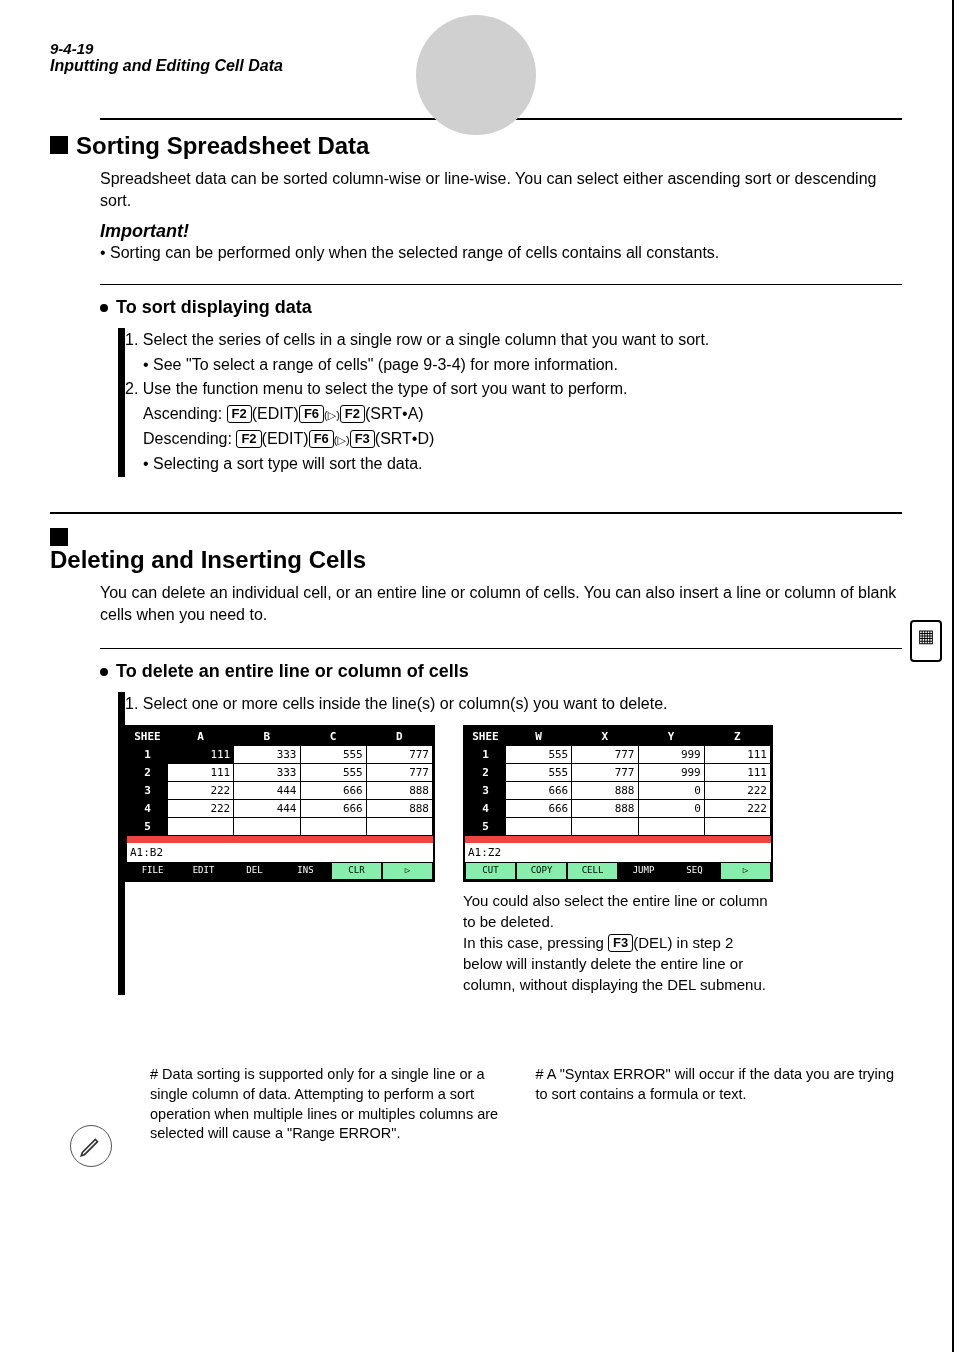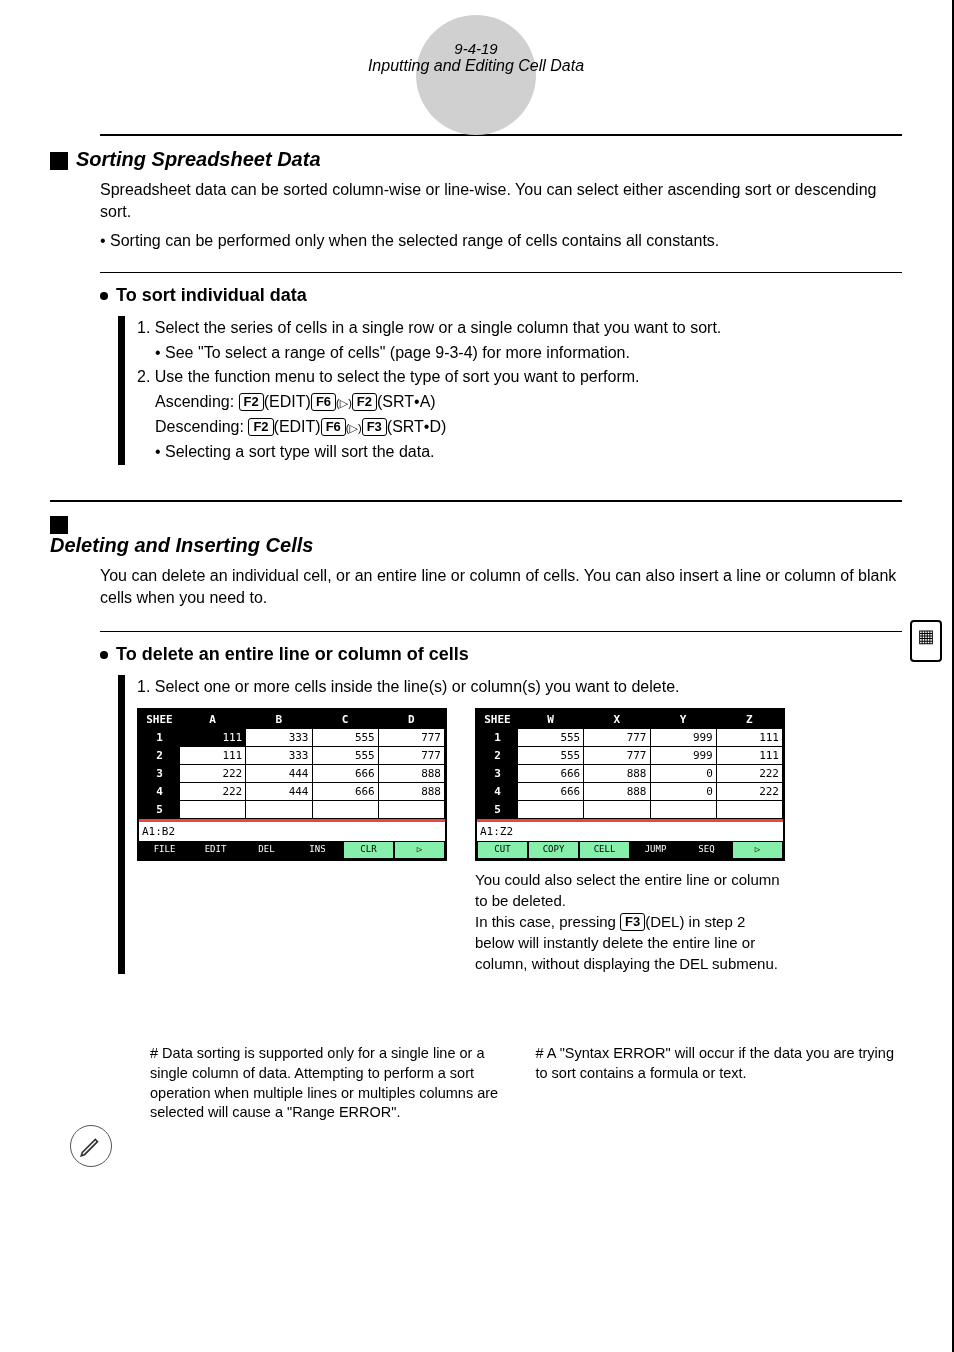"9-4-19" .header-area { font-weight: none -> bold; margin-bottom: 59px -> 43px; text-align: center -> left }
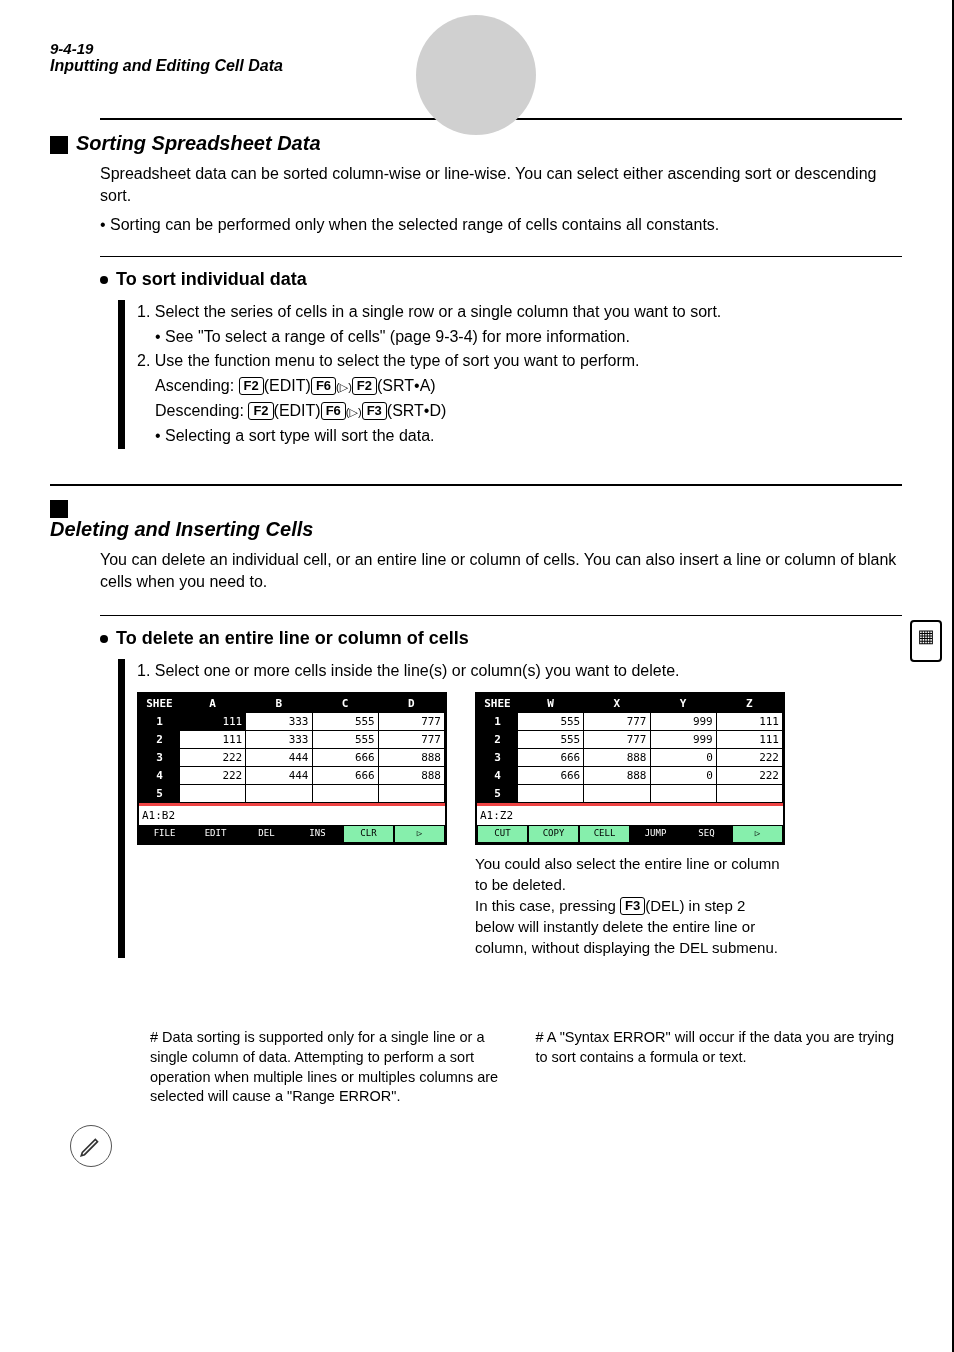"Sorting Spreadsheet Data" .sq-heading h2 { font-size: 20px -> 24px; font-style: italic -> none }
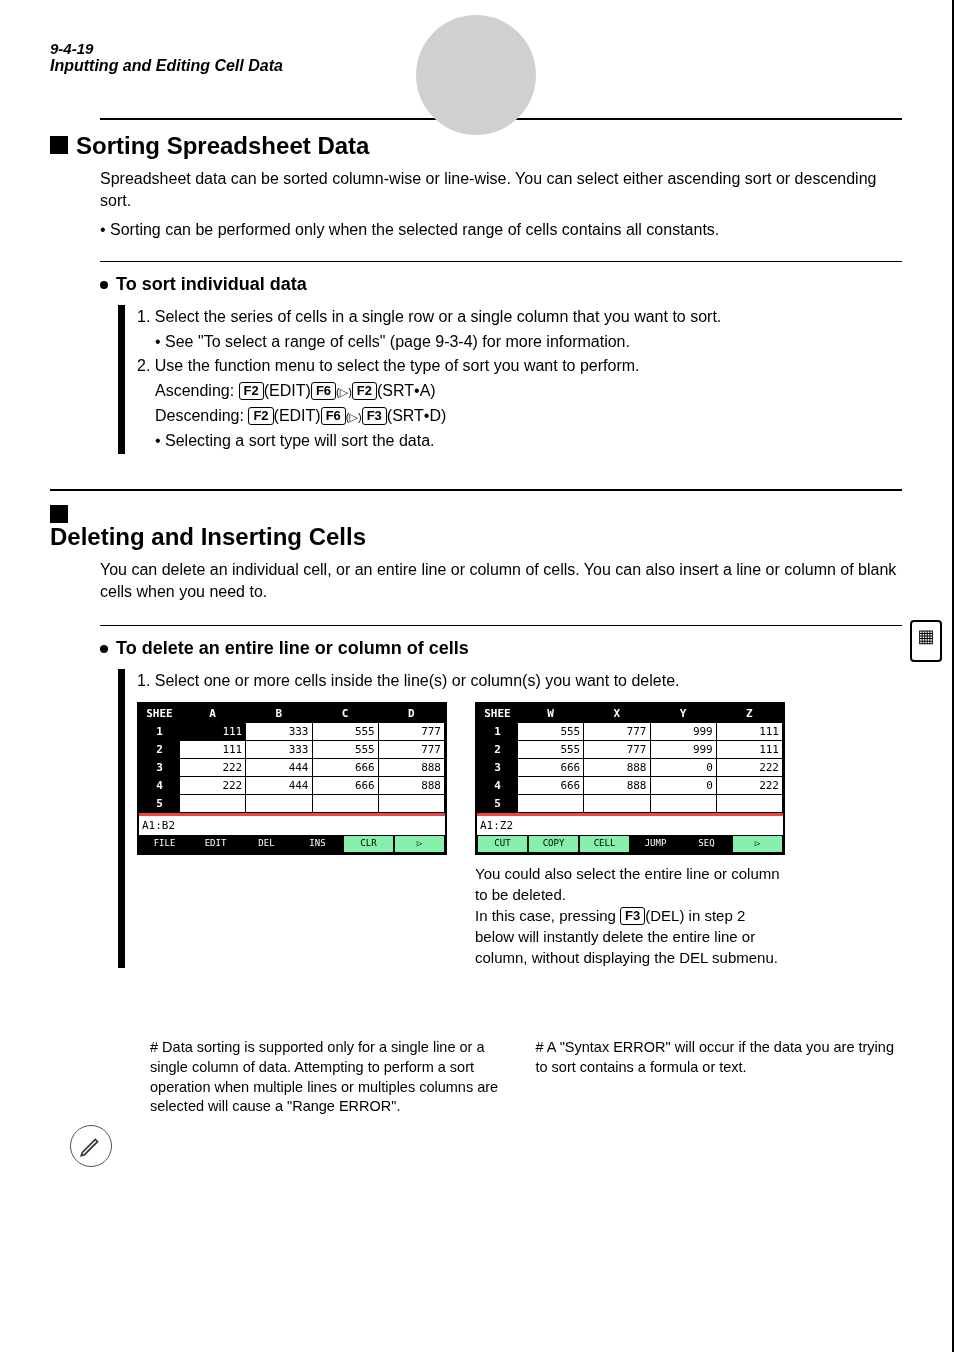"Important!" div.important-label { html: none -> <div>Important!</div> }
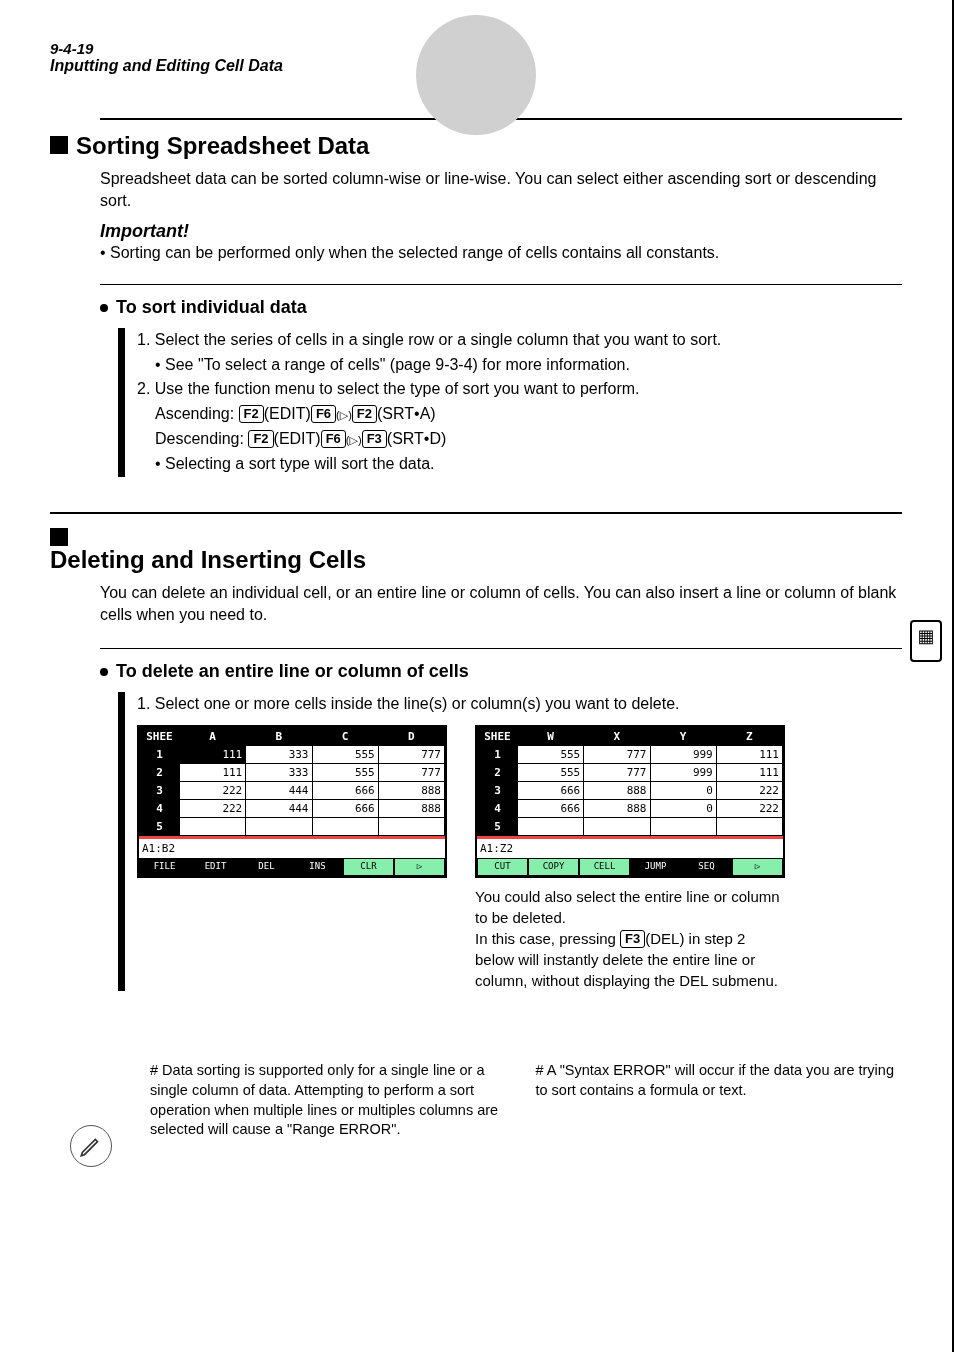"To sort individual data" span { text: individual -> displaying }
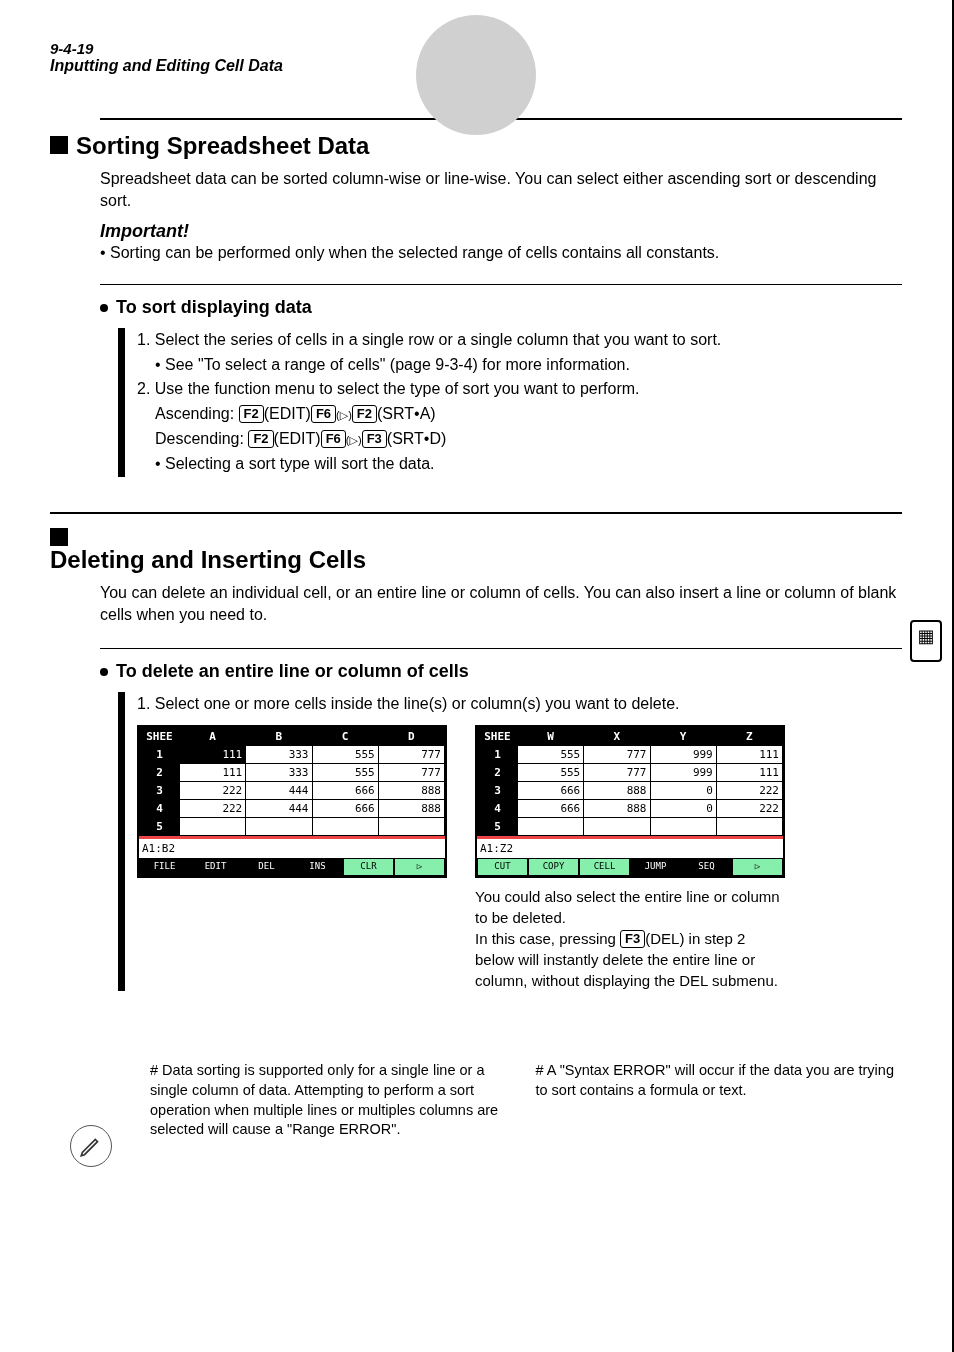"1. Select the series of" .step-block { padding-left: 12px -> none }
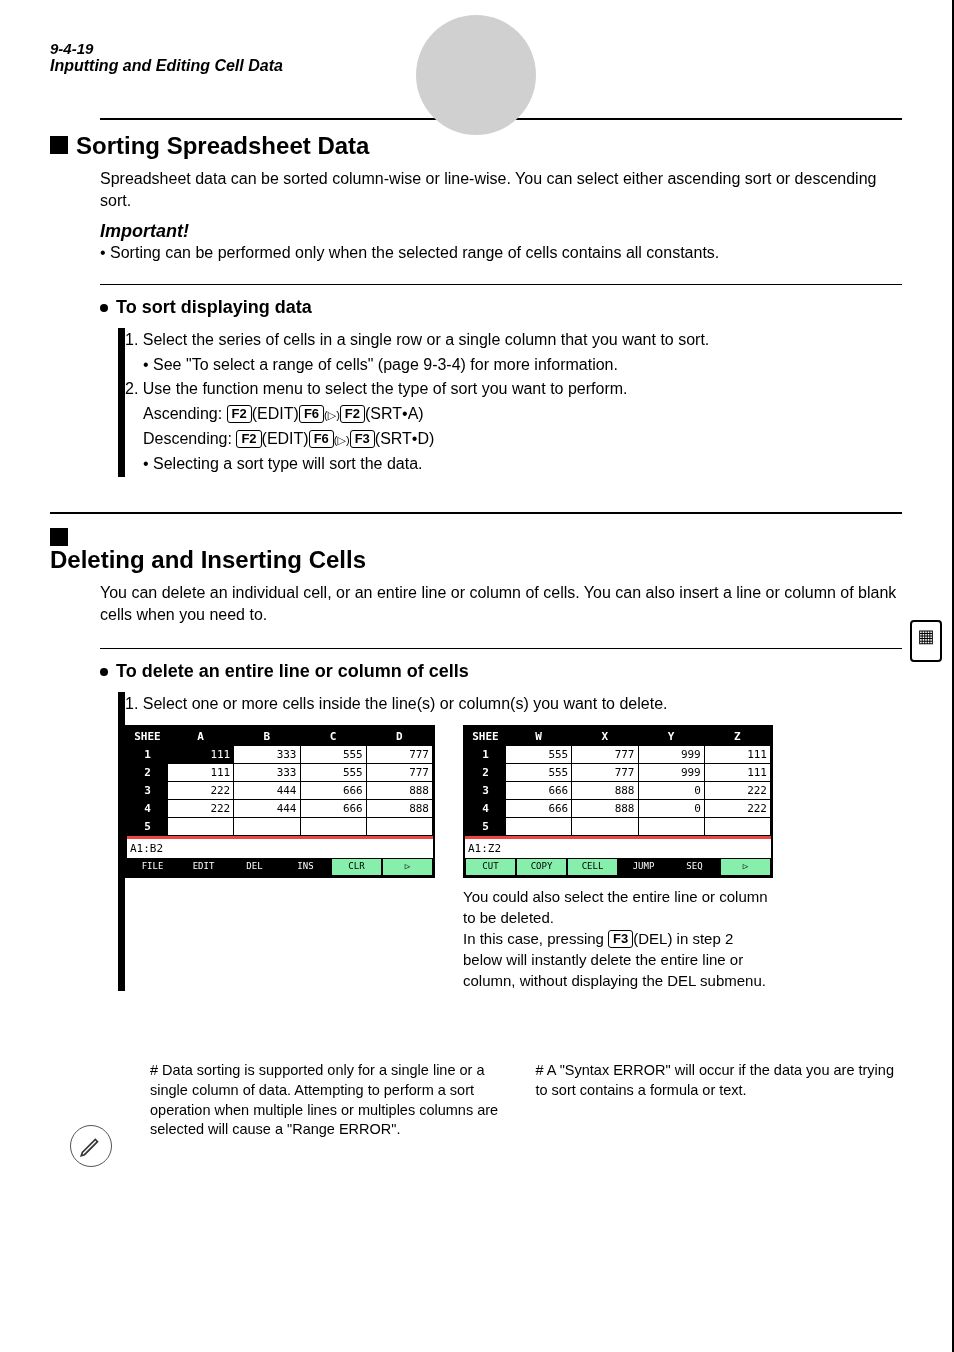"A1:B2" .calc-status { border-top: 3px solid #ef4444 -> 7px solid #ef4444 }
